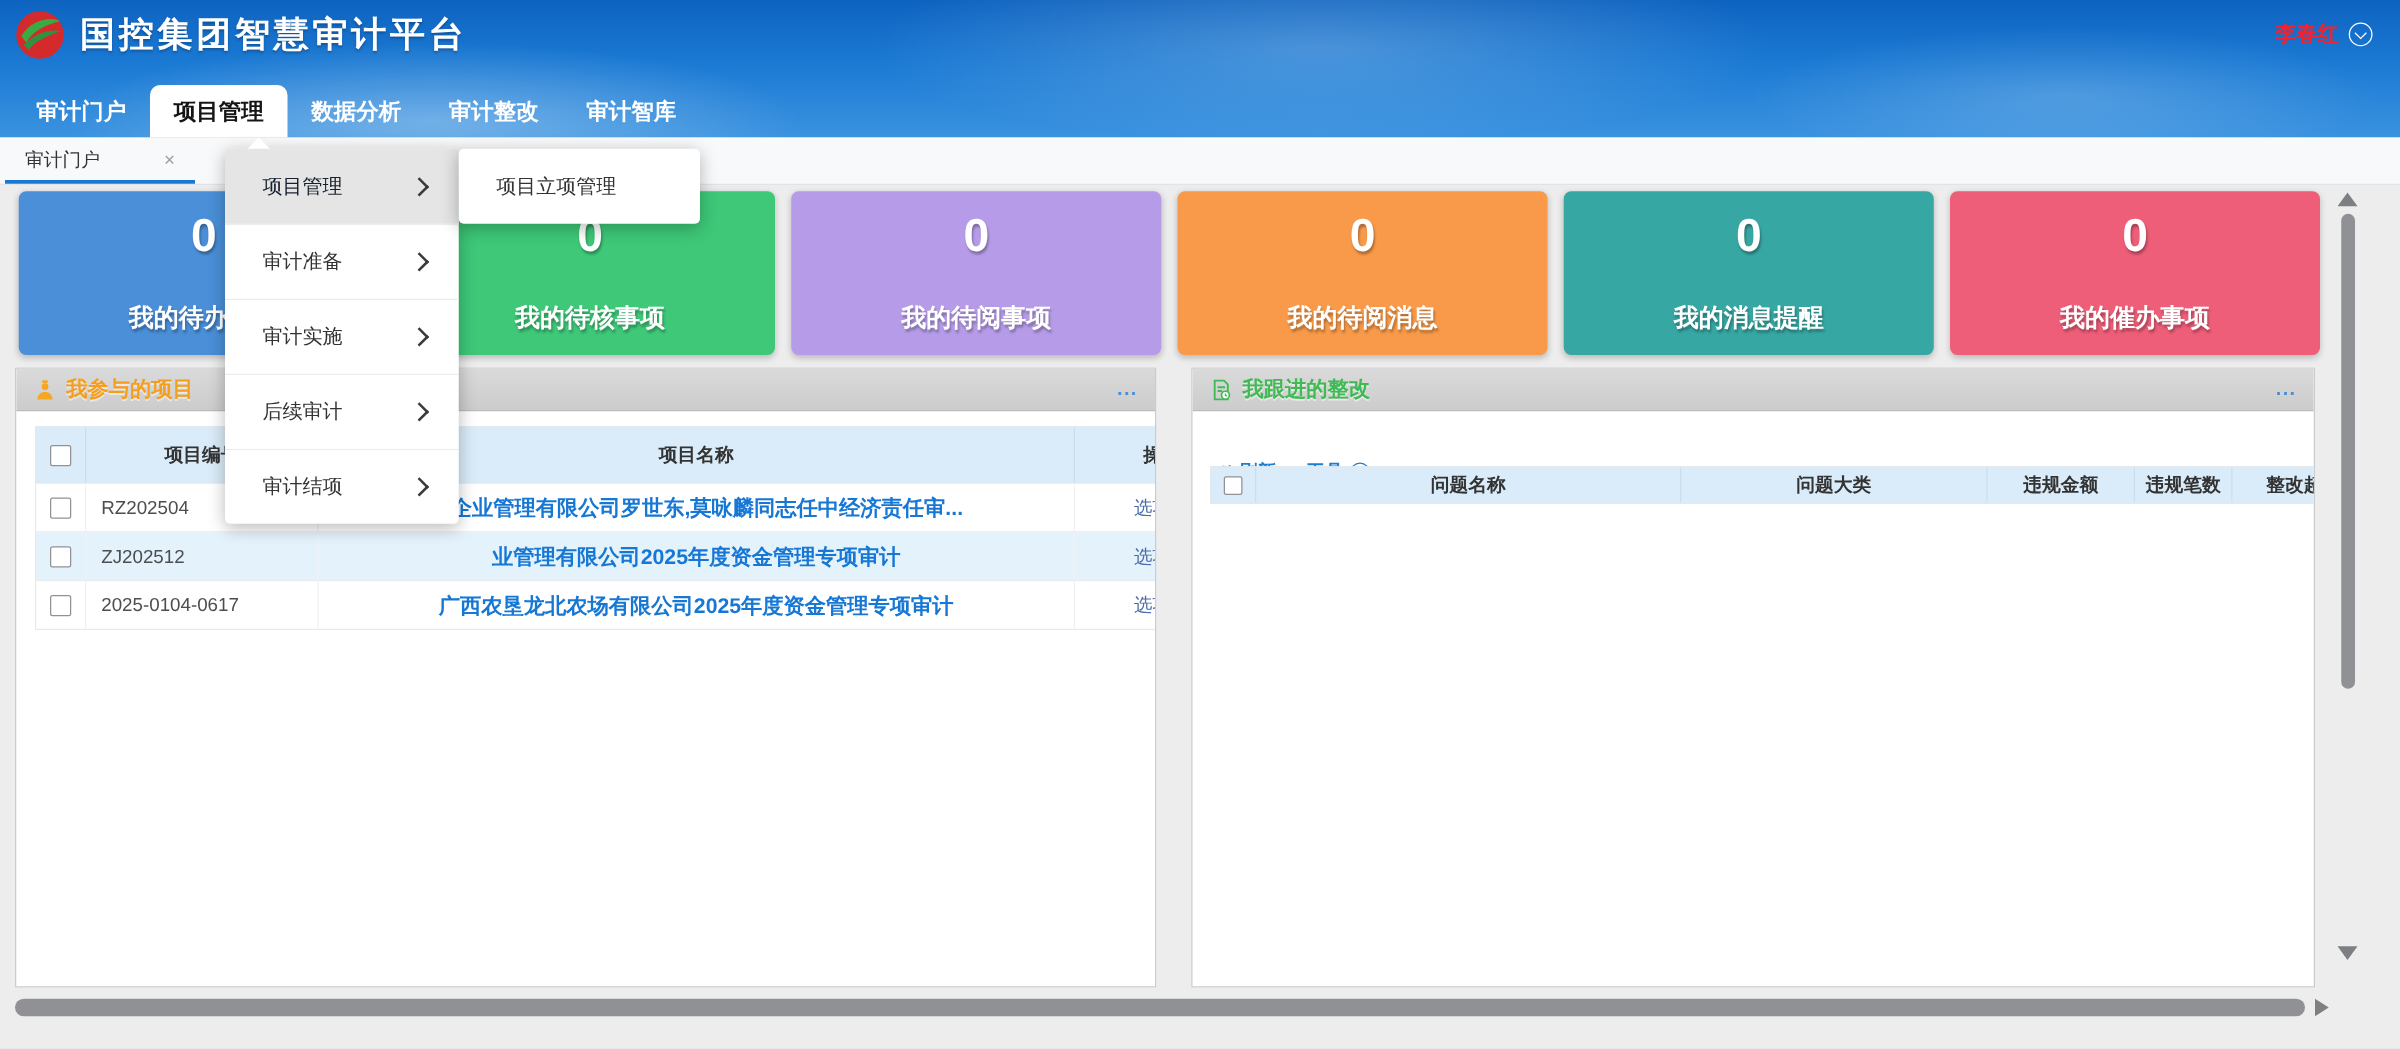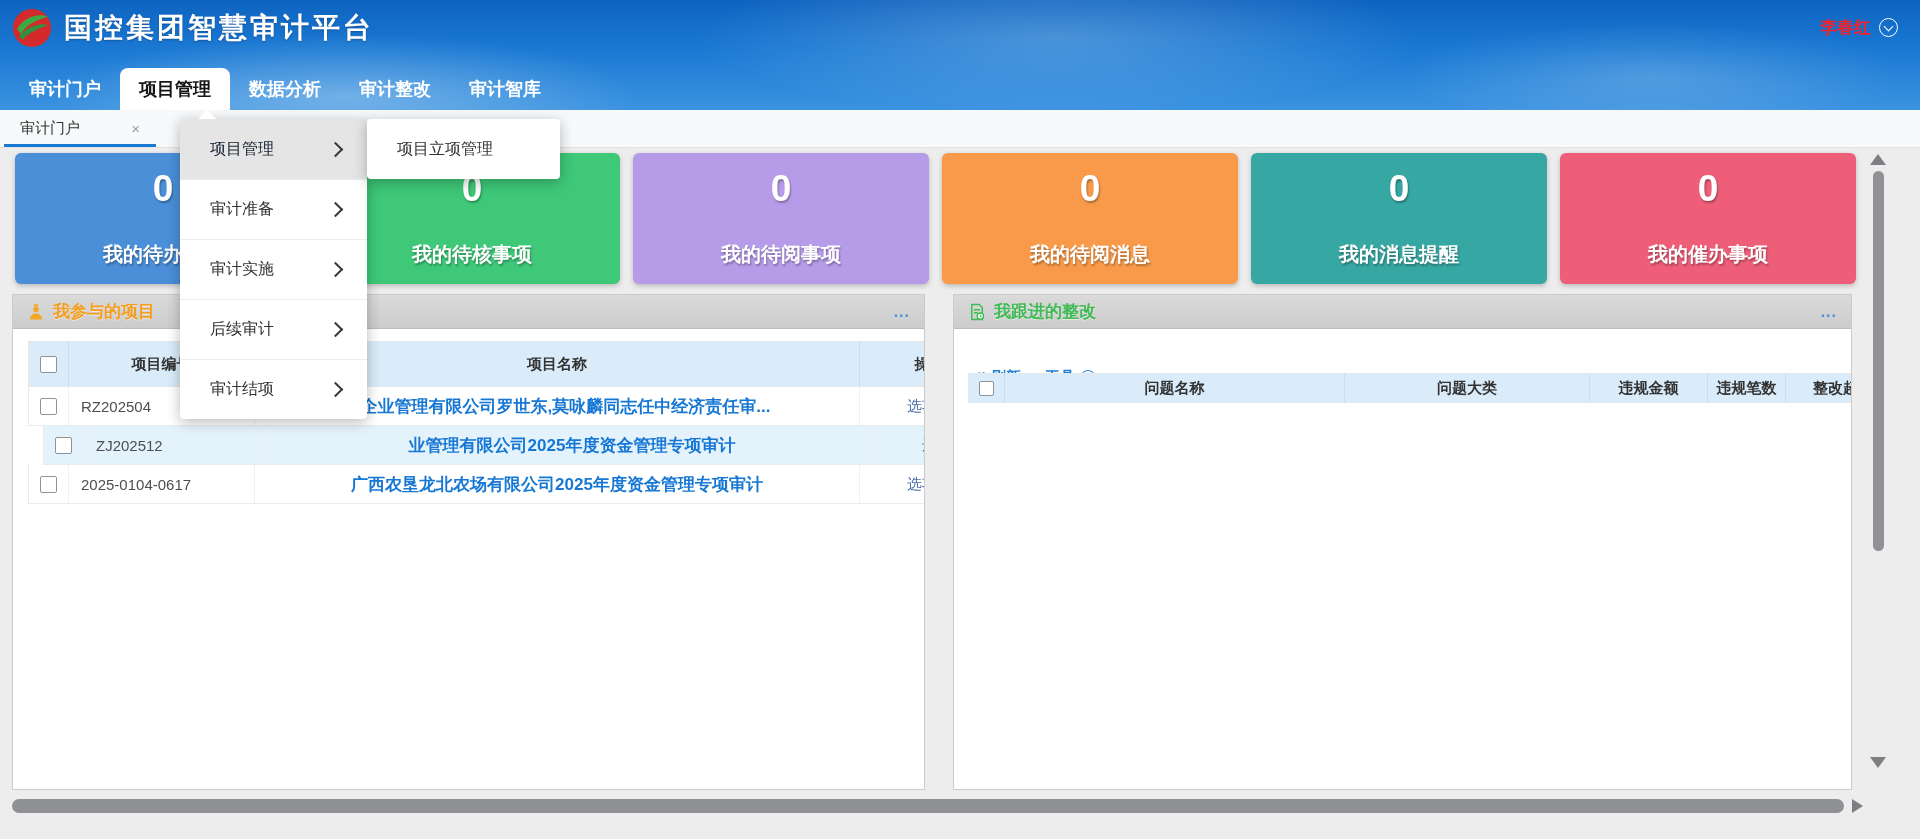"ZJ202512" .lt-row.alt { margin-left: 15px -> none }
